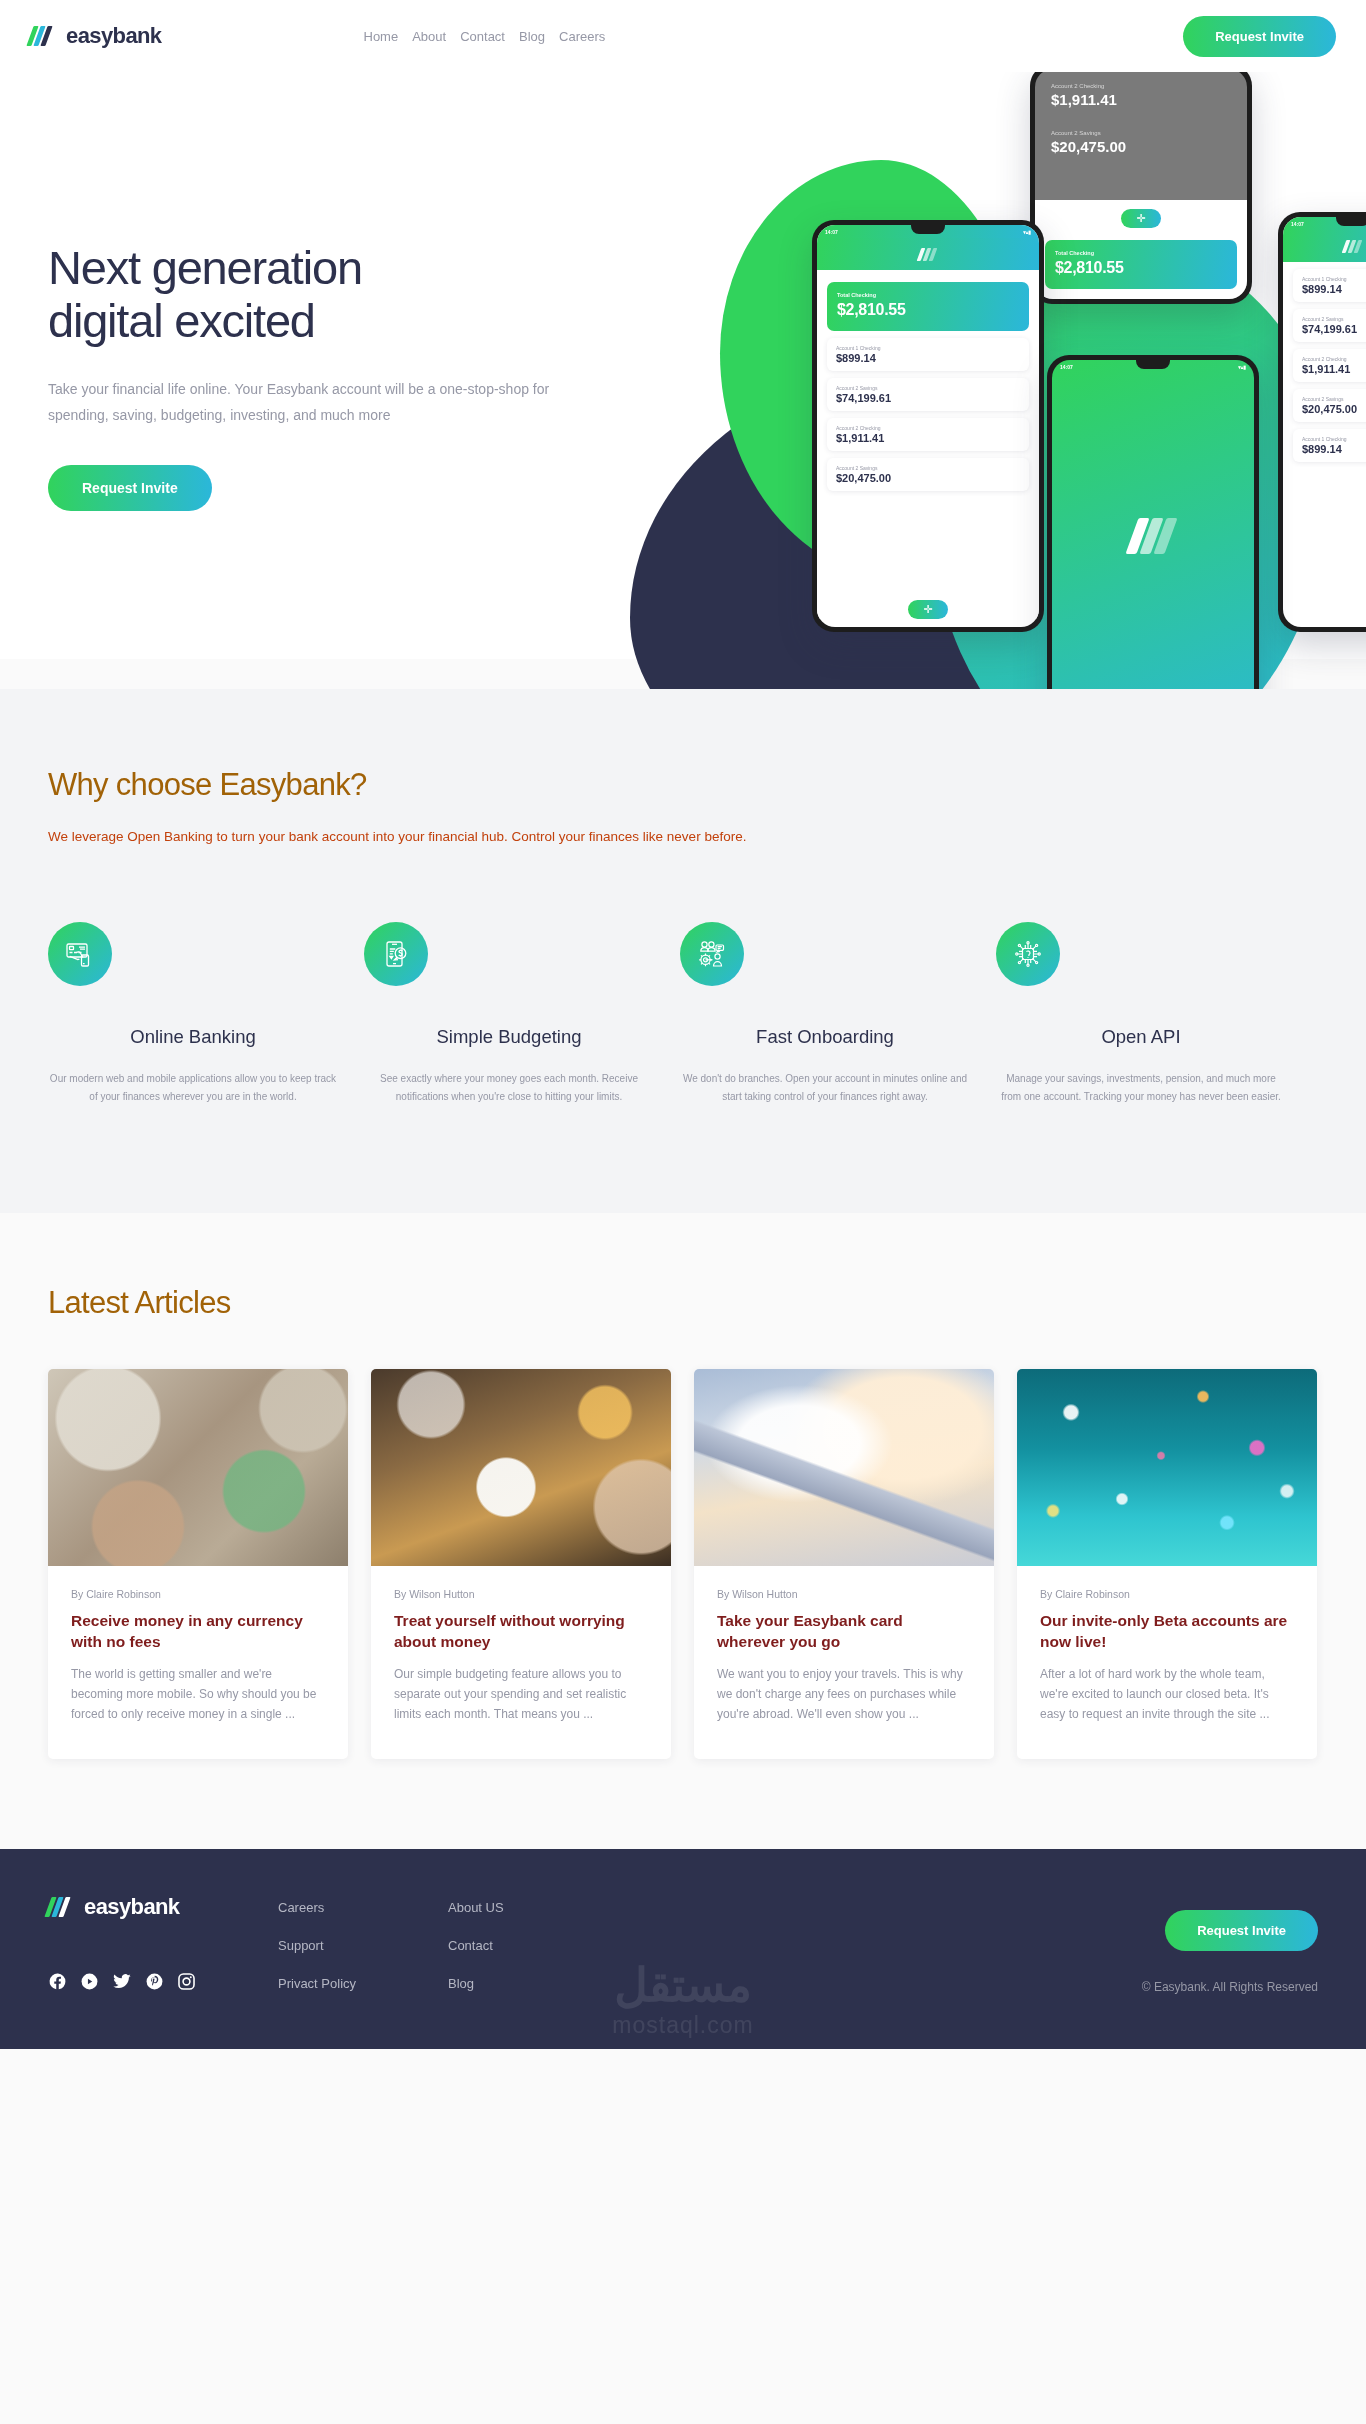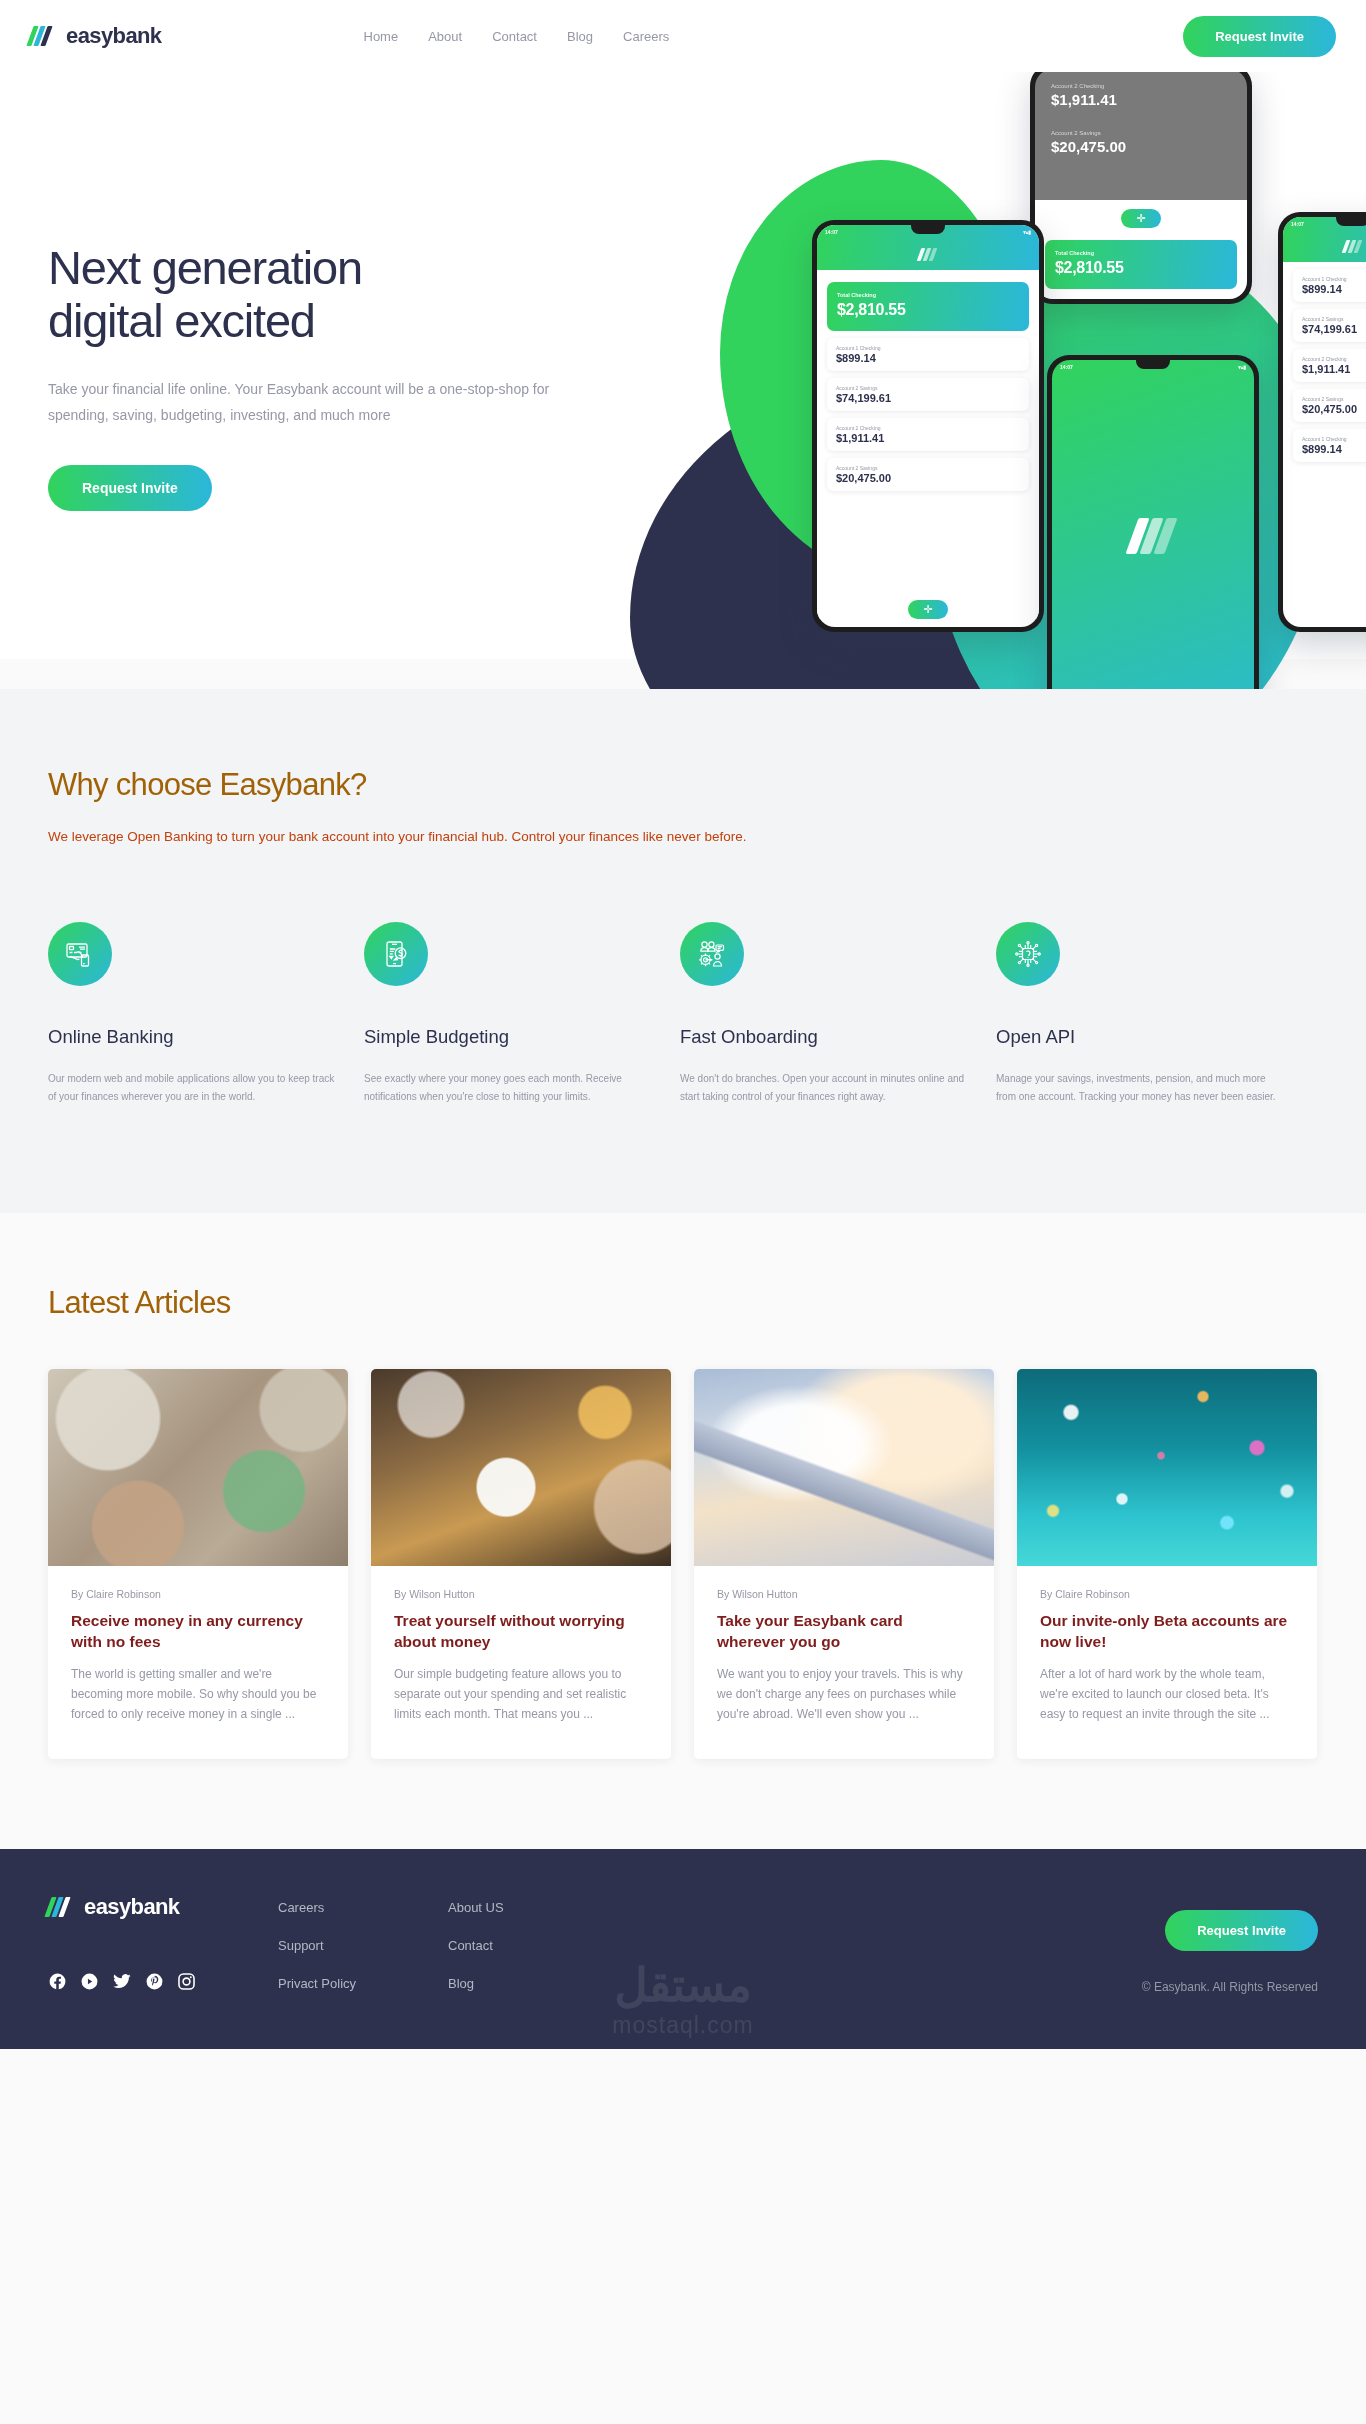"Home" .nav { gap: 30px -> 14px }
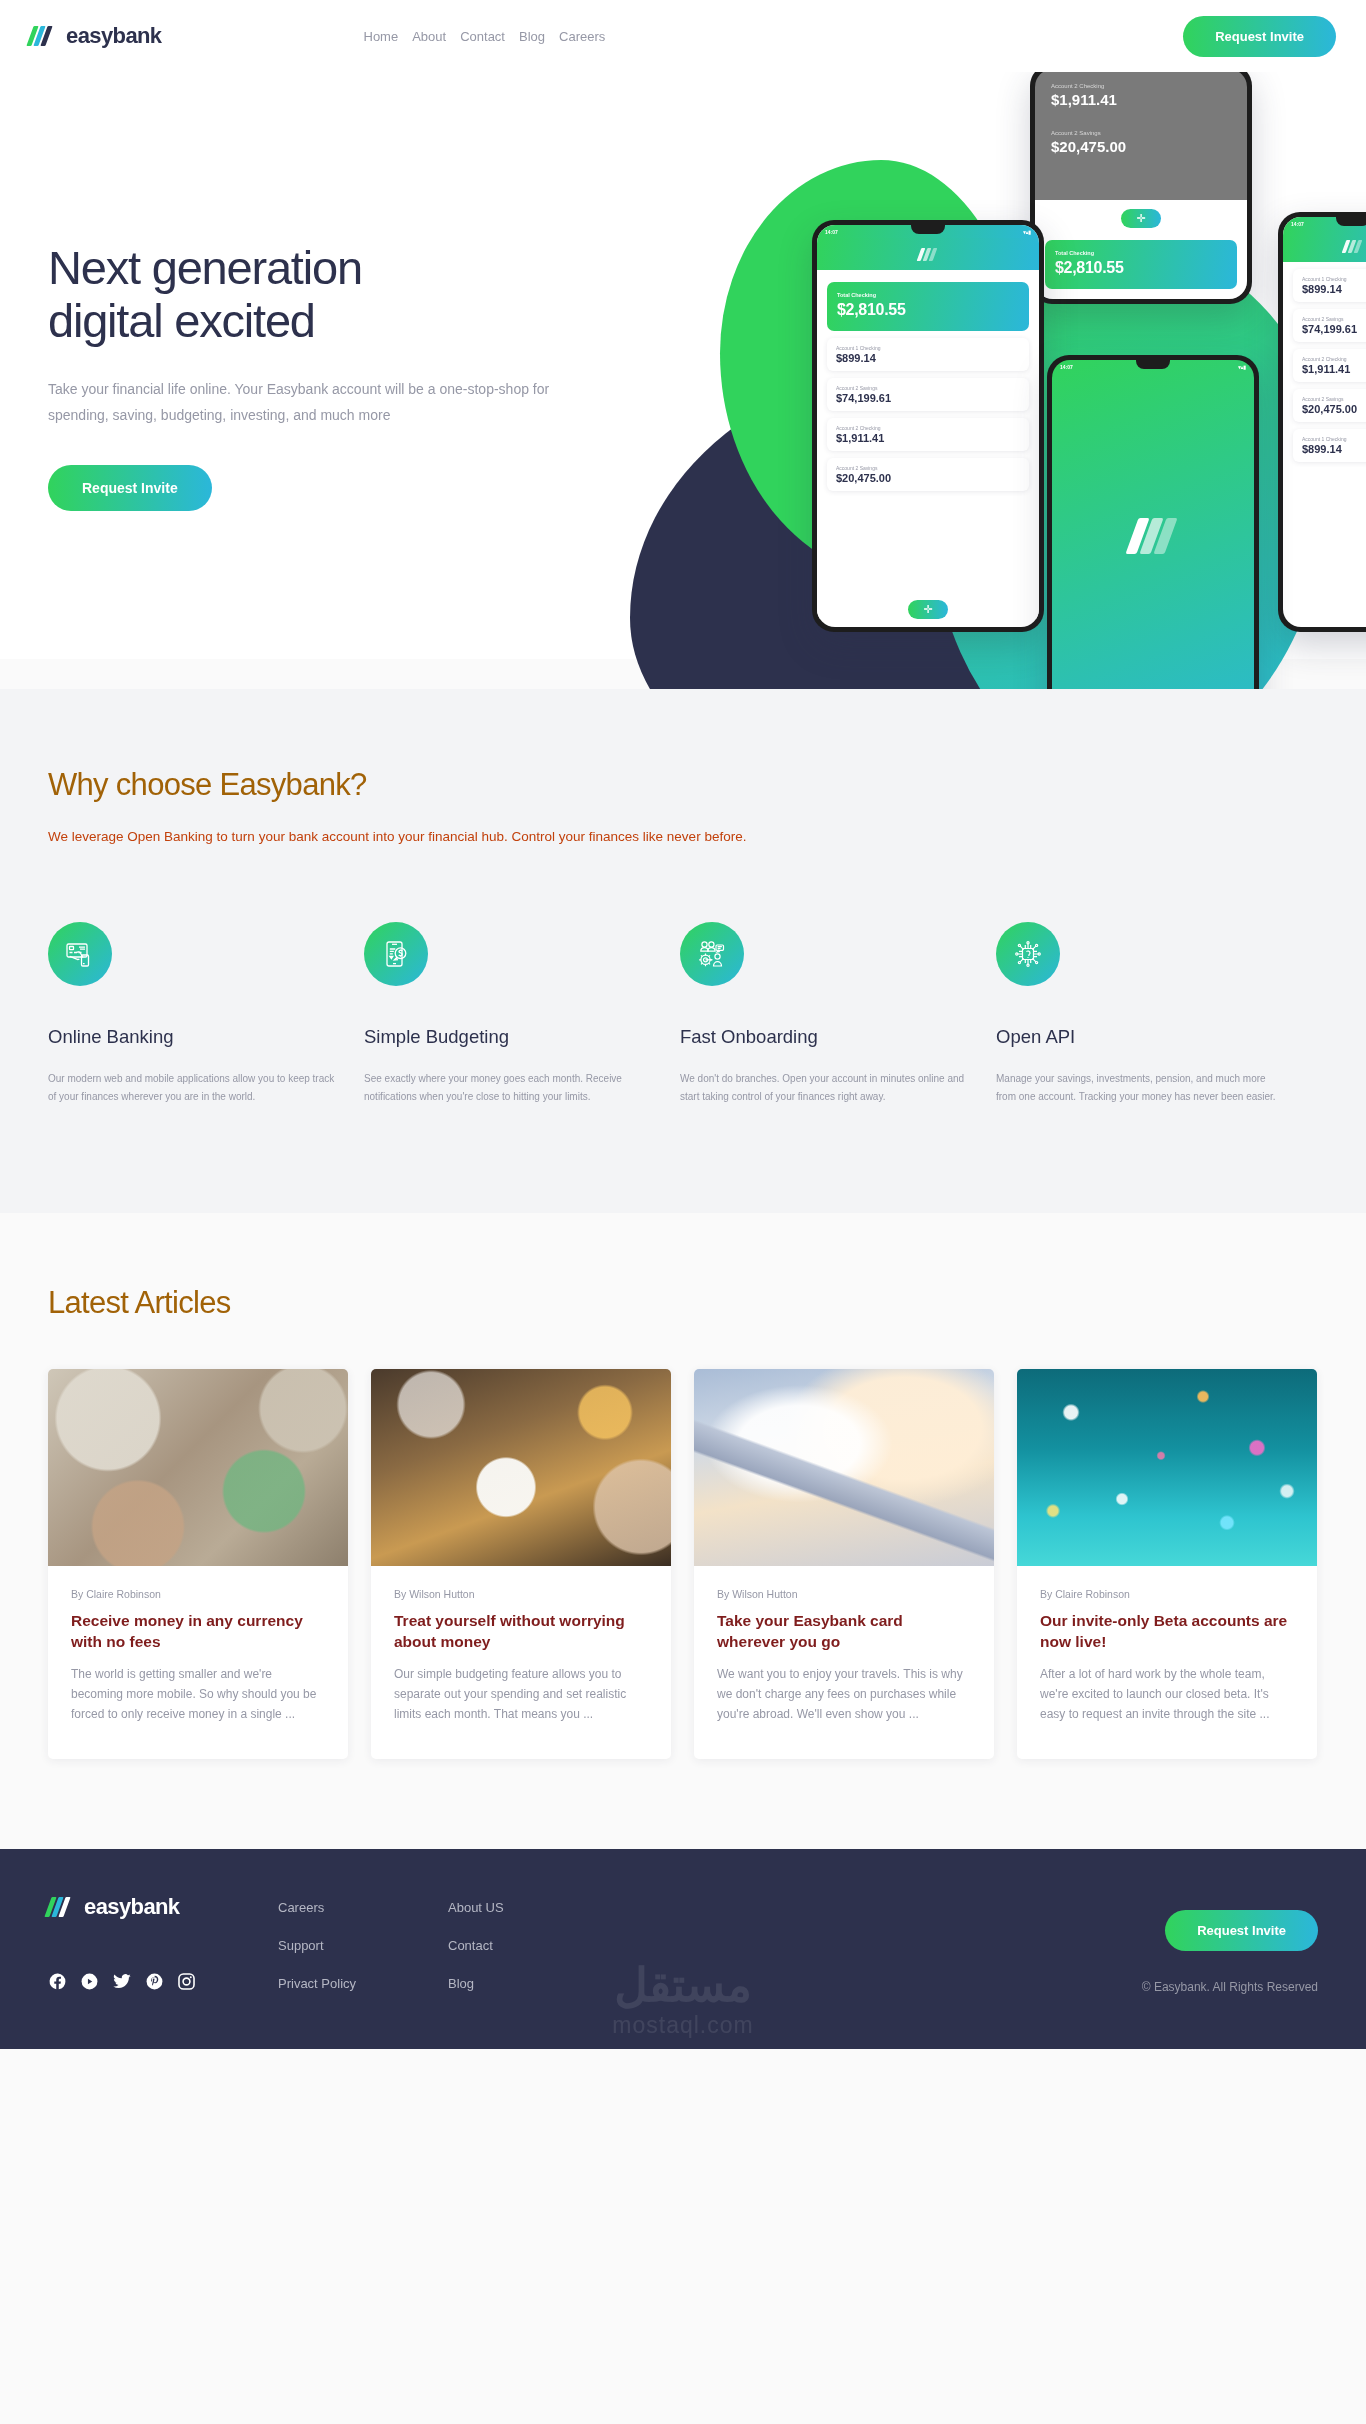"Online Banking" .feat { text-align: none -> center }
